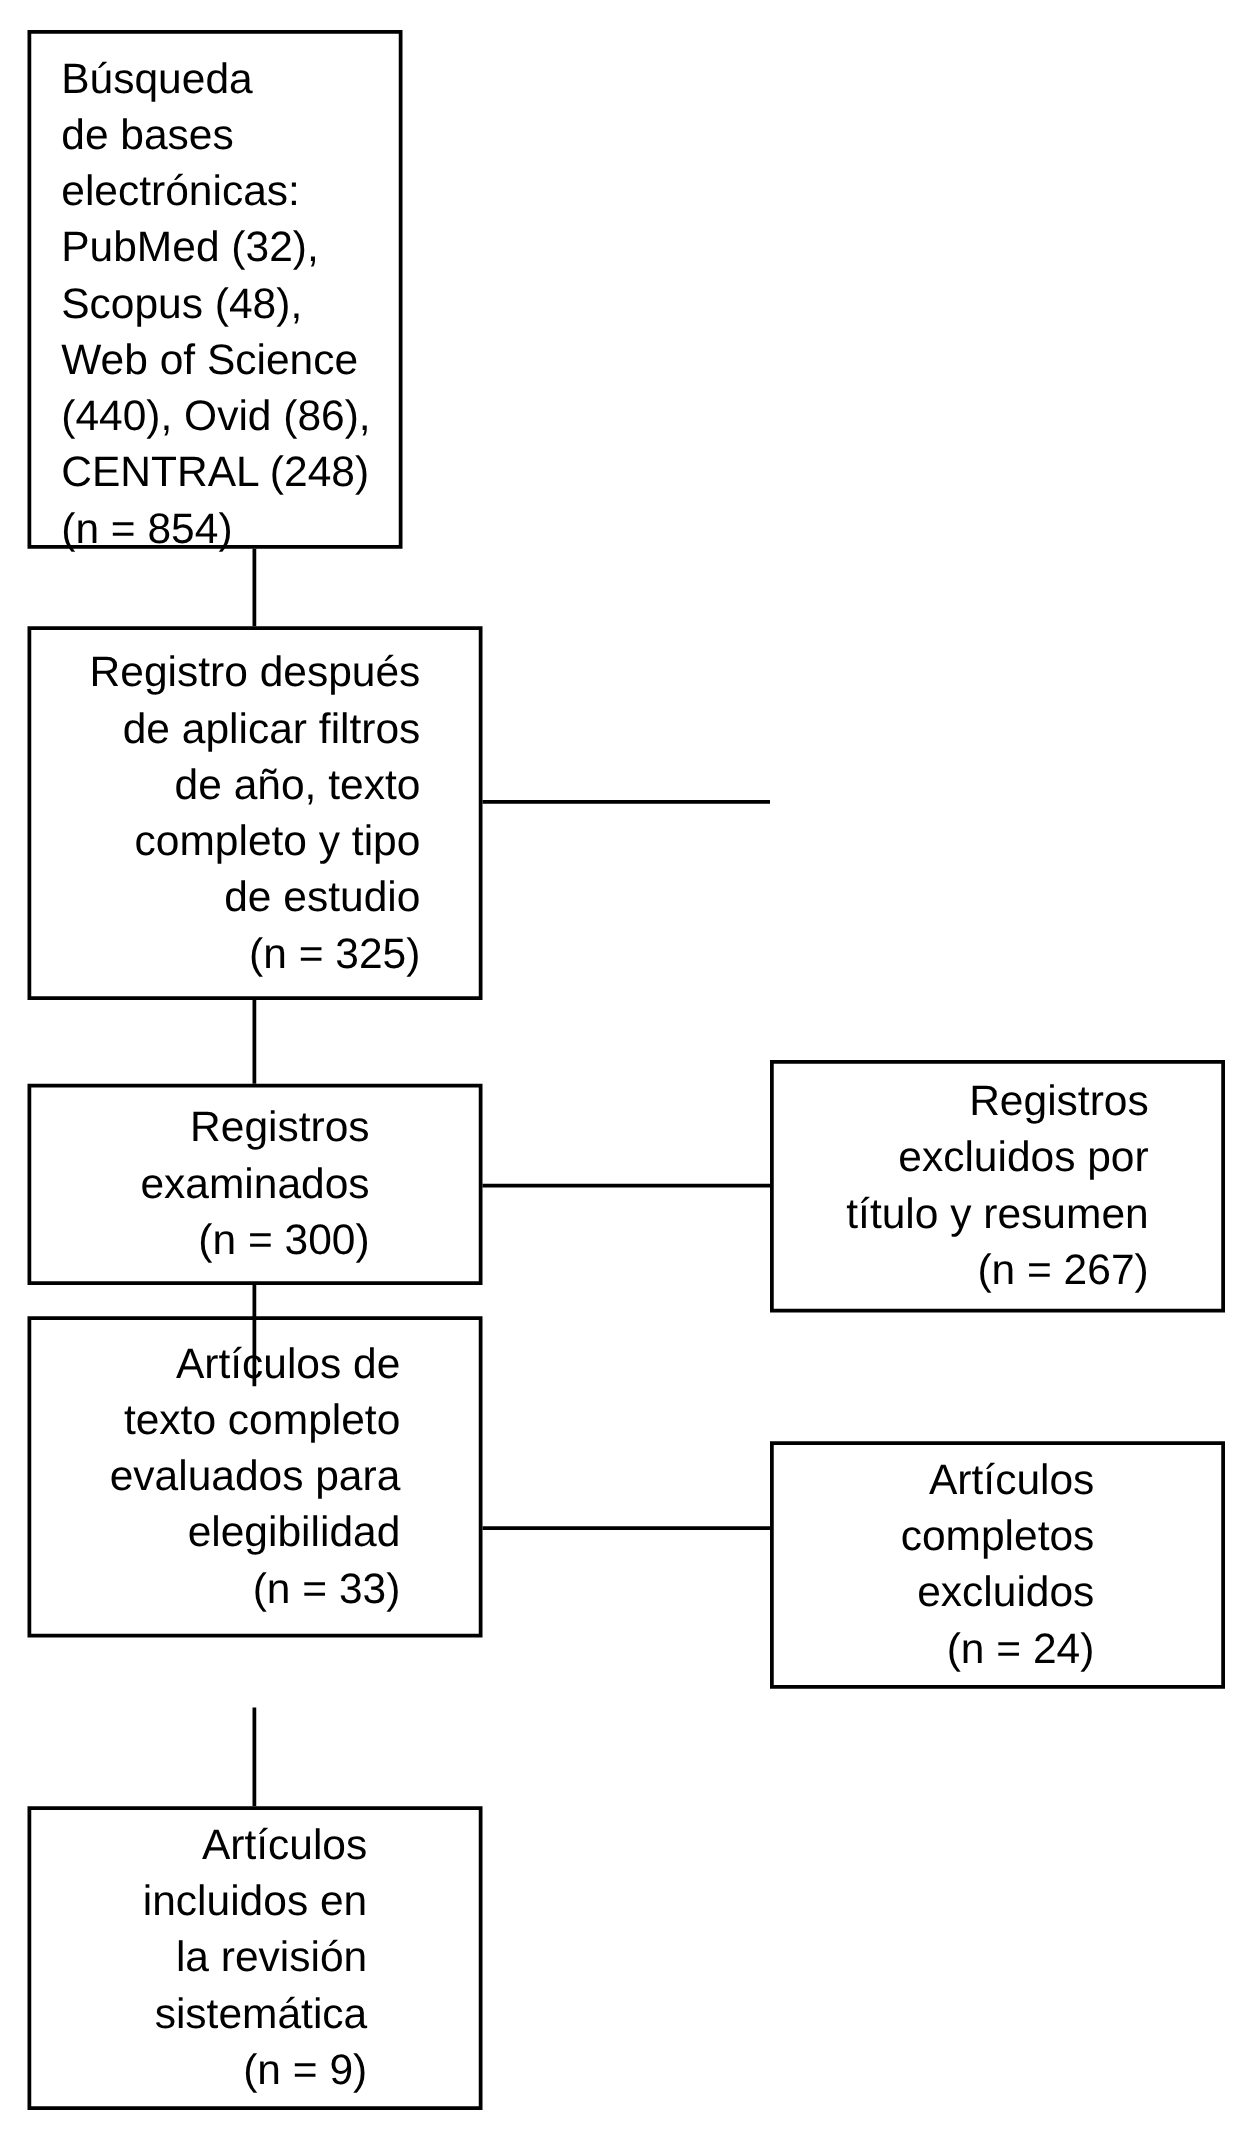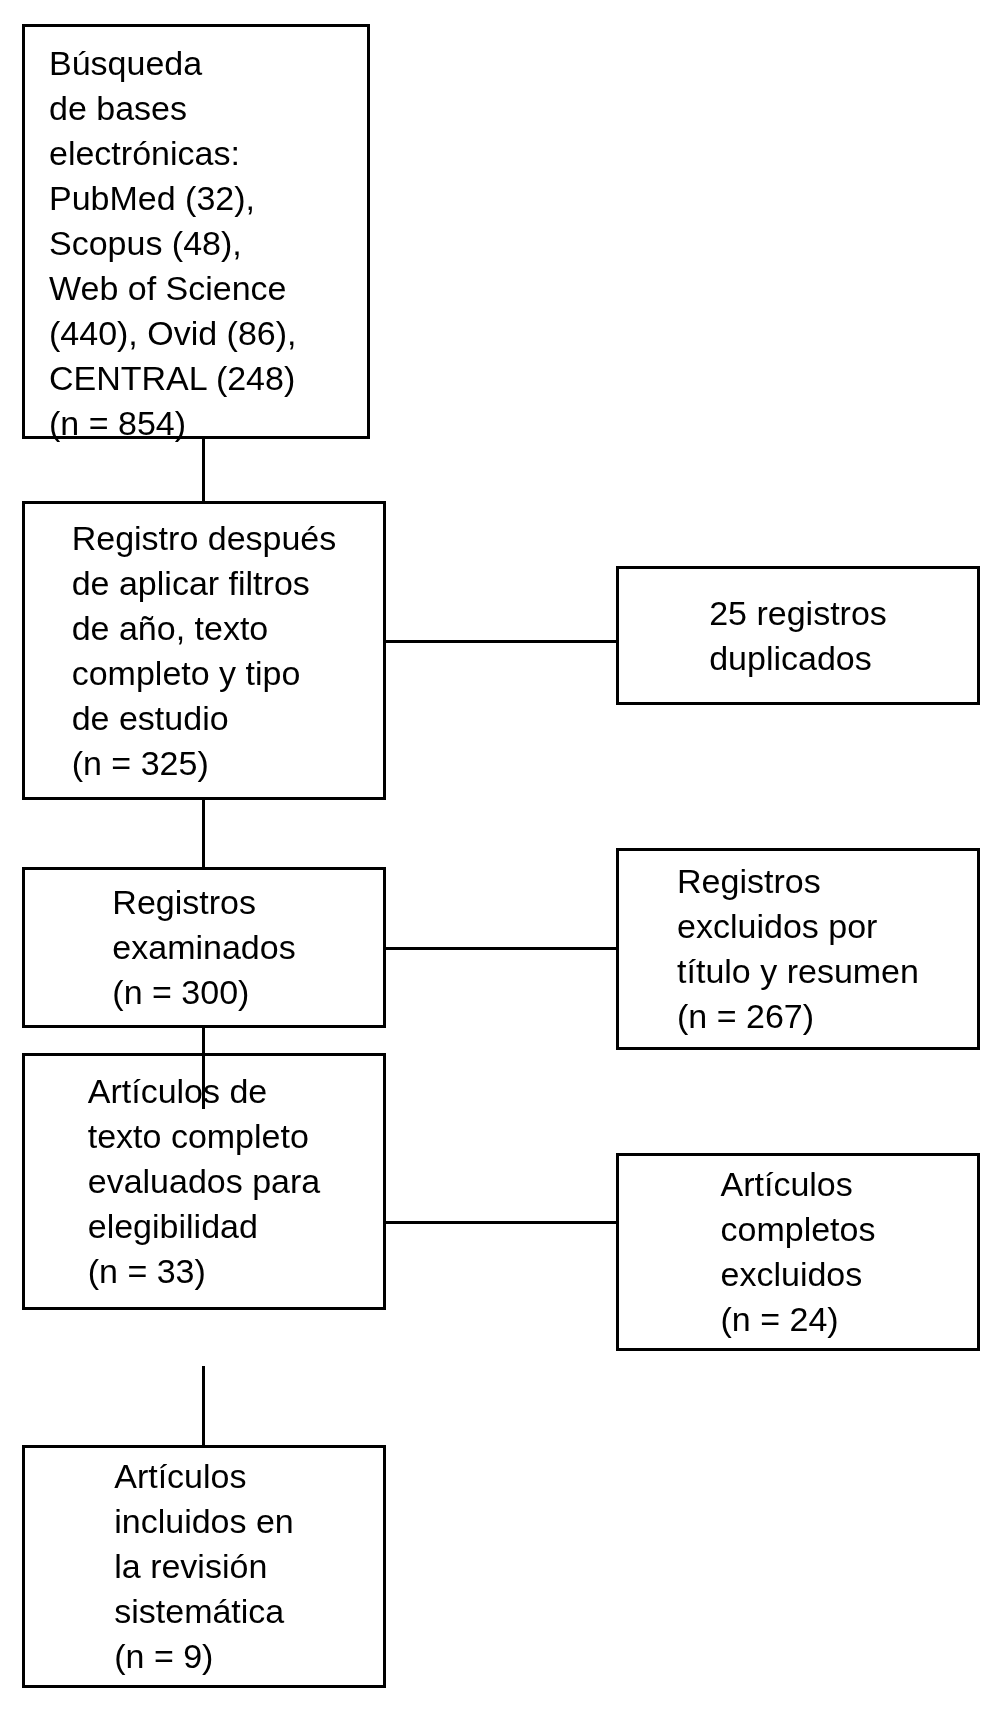"Búsqueda" #box-search { width: 348px -> 300px }
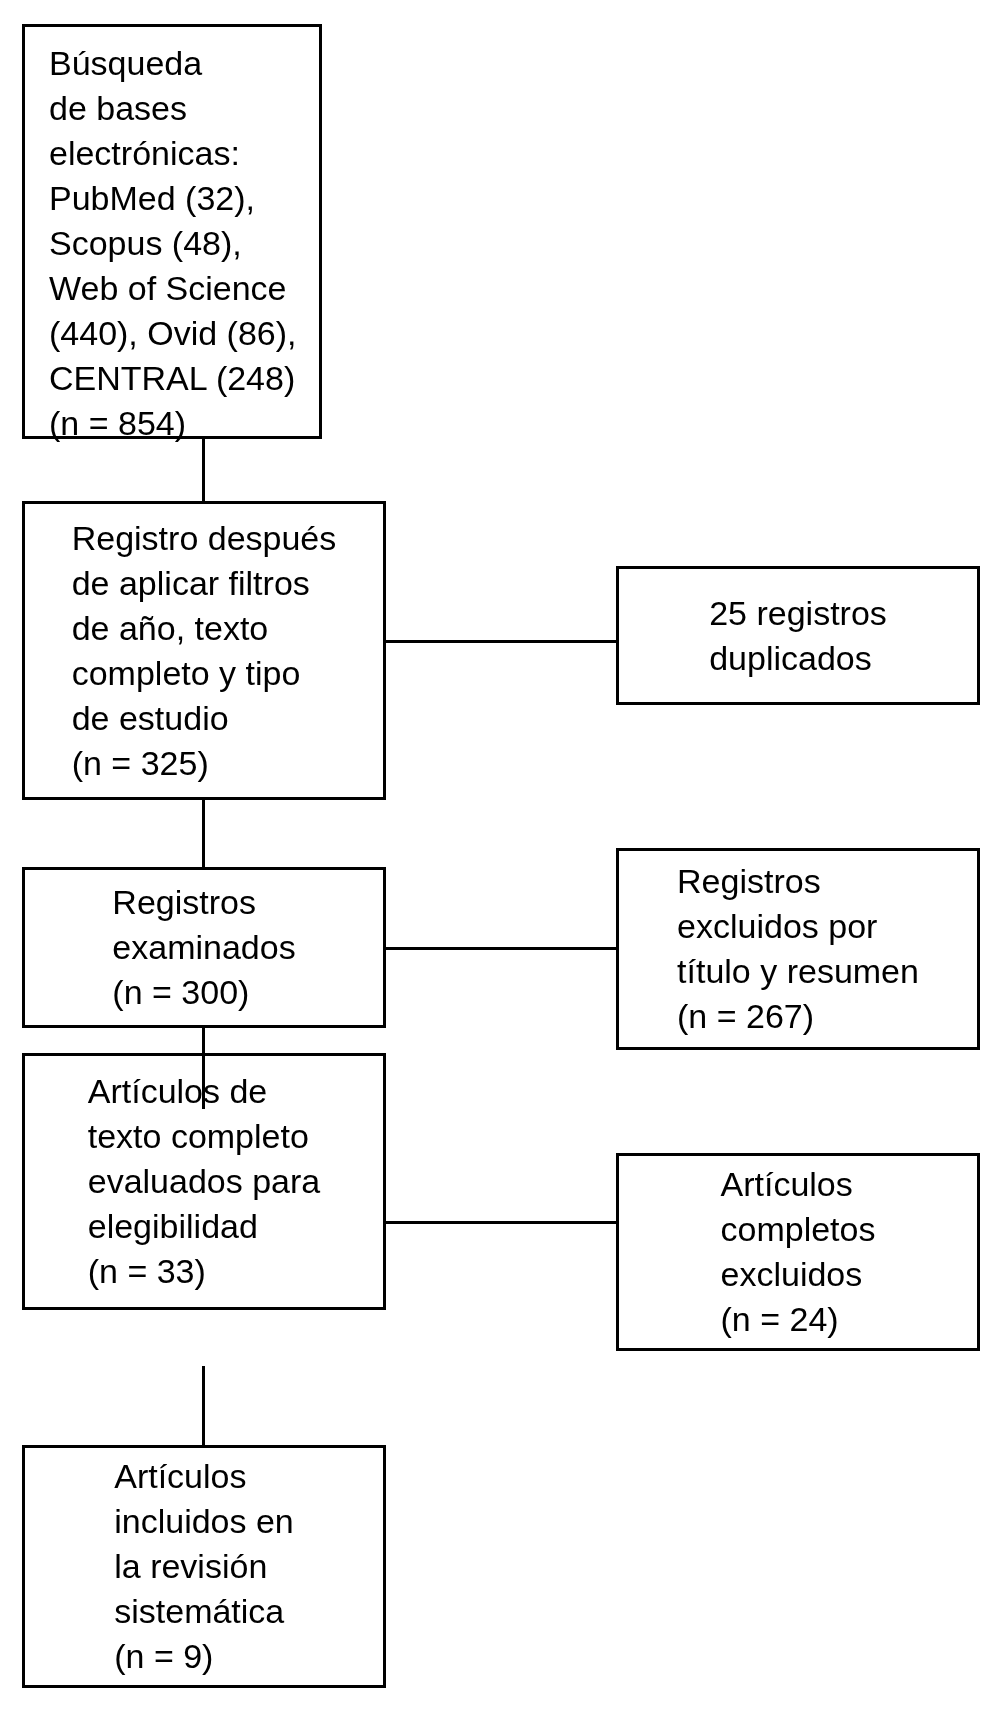"Registro después" .fbox .txt { text-align: left -> right }
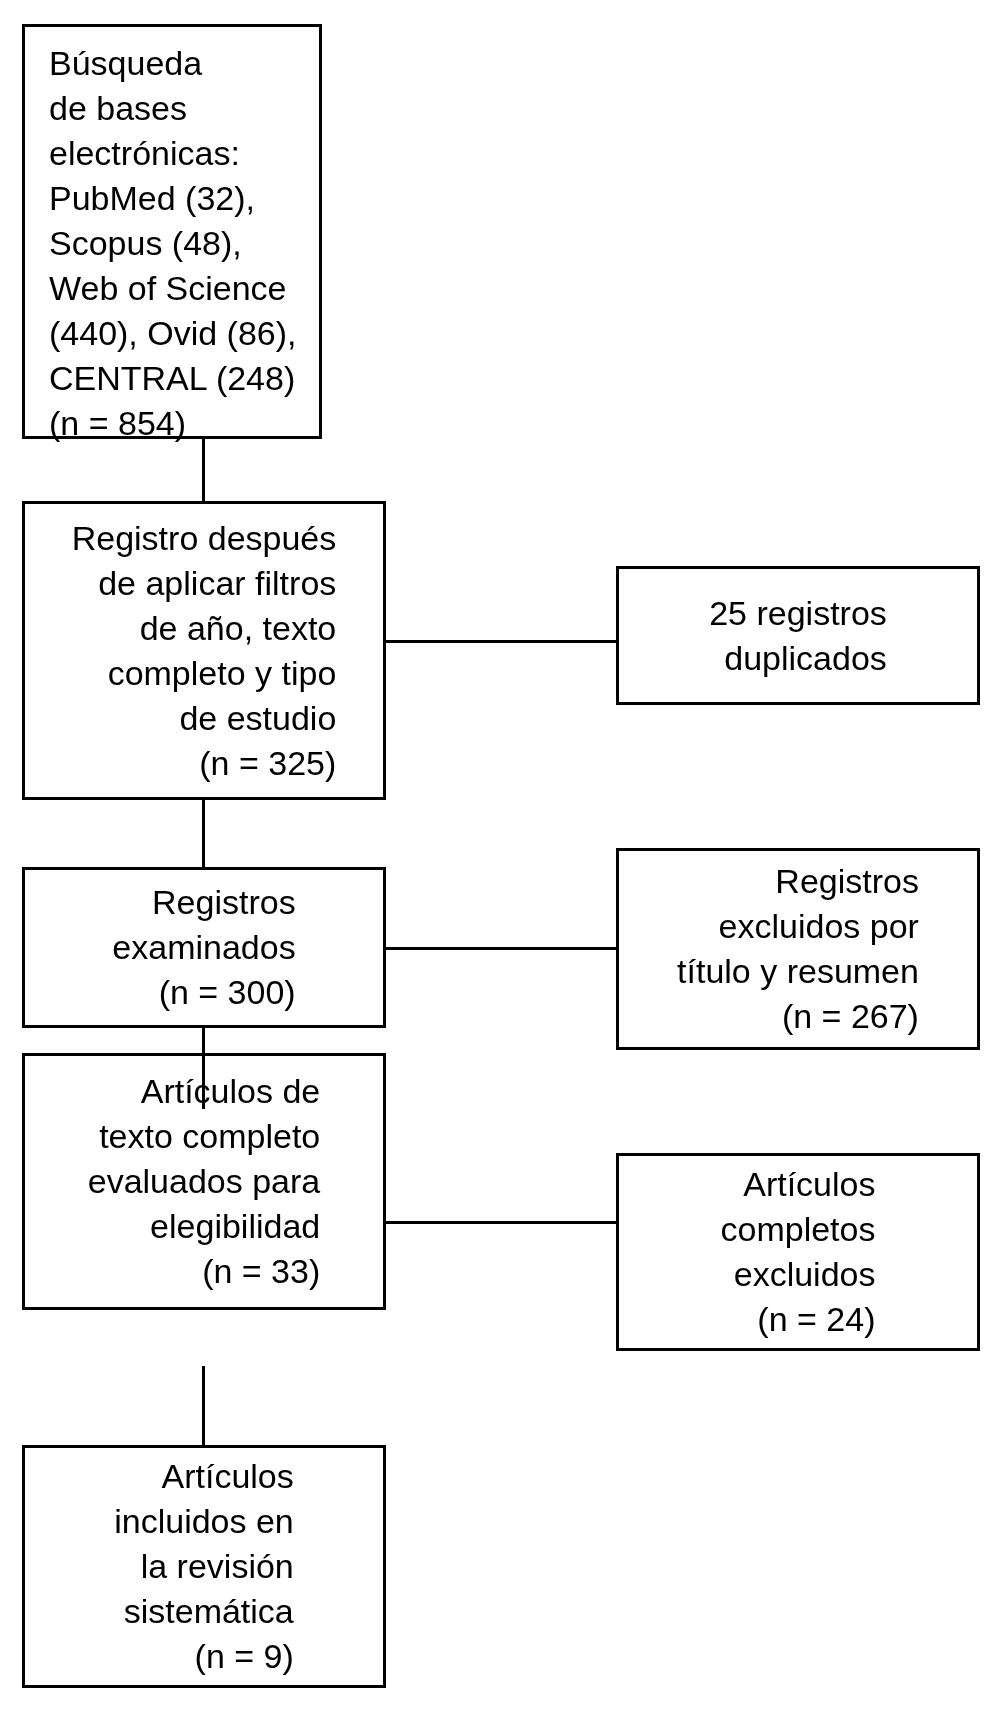"25 registros" div.fbox { html: <div> <span>25 registros duplicados</span> </div> -> none }
